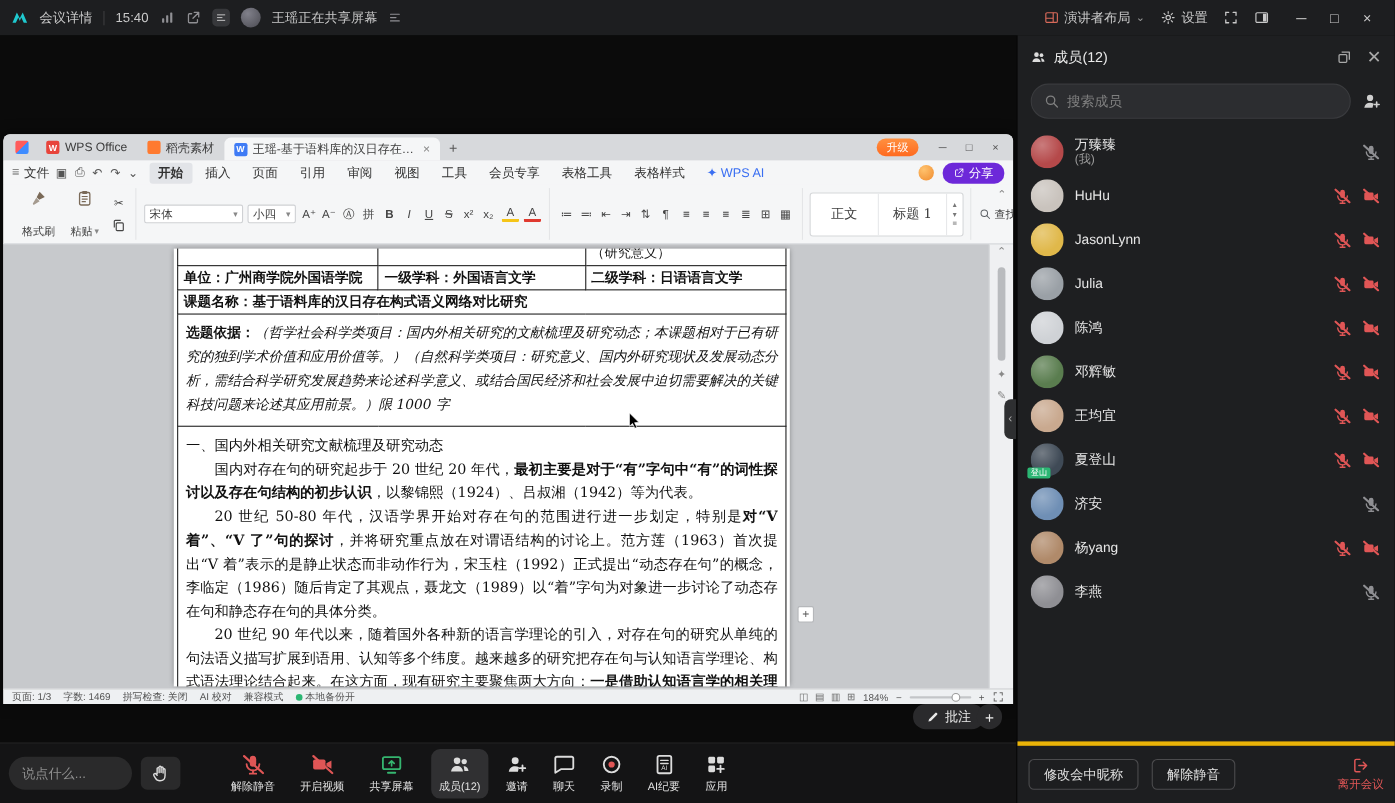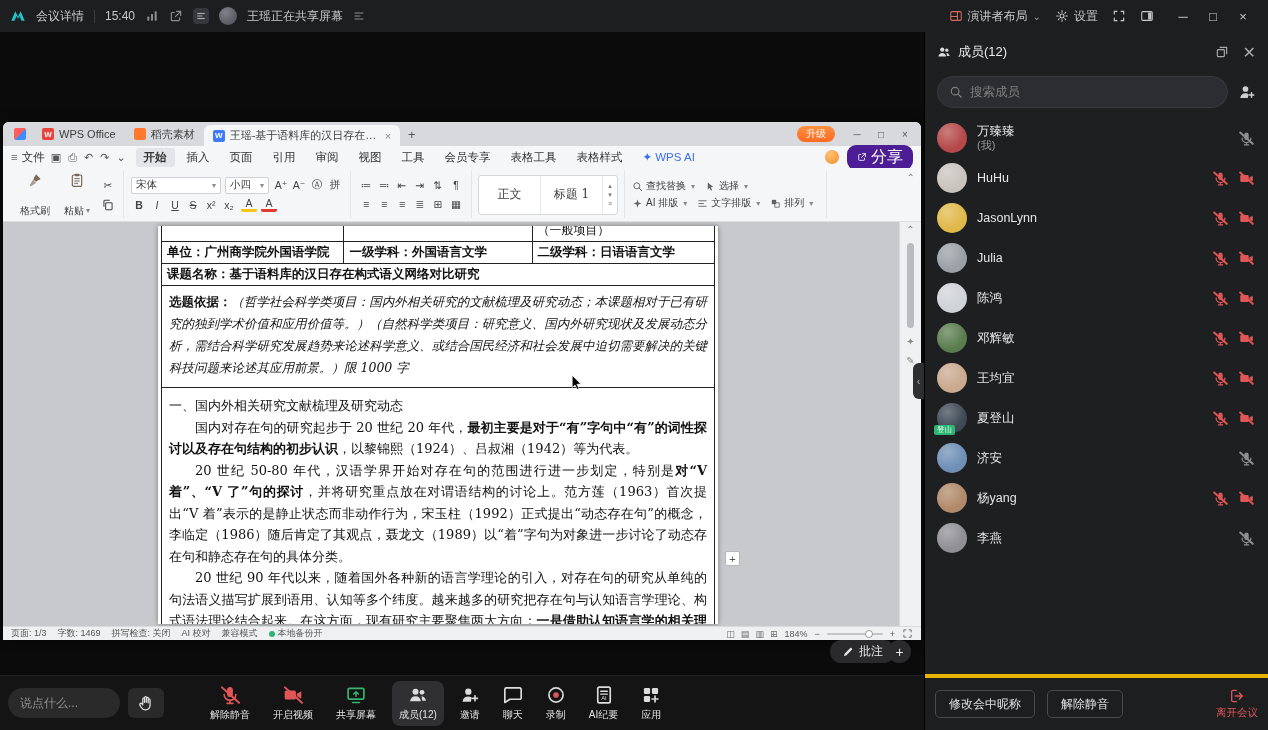"分享" .share-pill { background: #4c1d95 -> #6d28d9; font-size: 16px -> 11px }
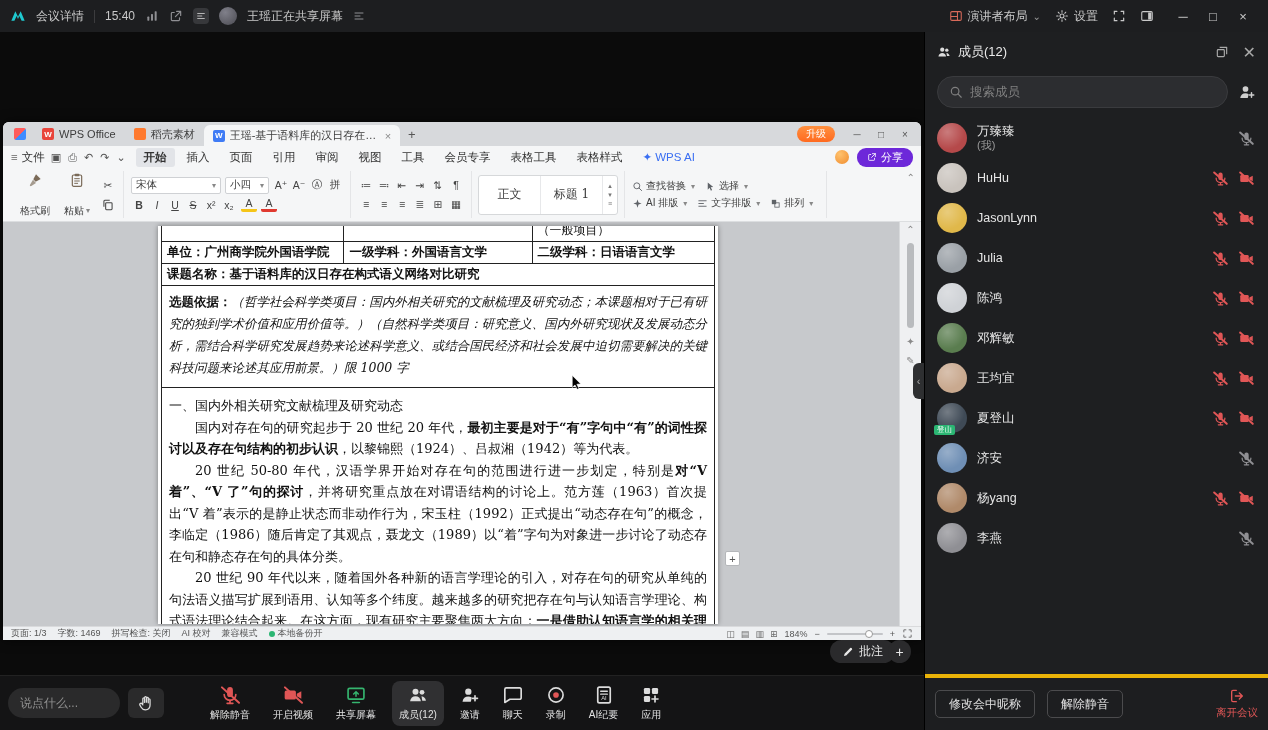"宋体" .rb-group { flex-direction: column -> row }
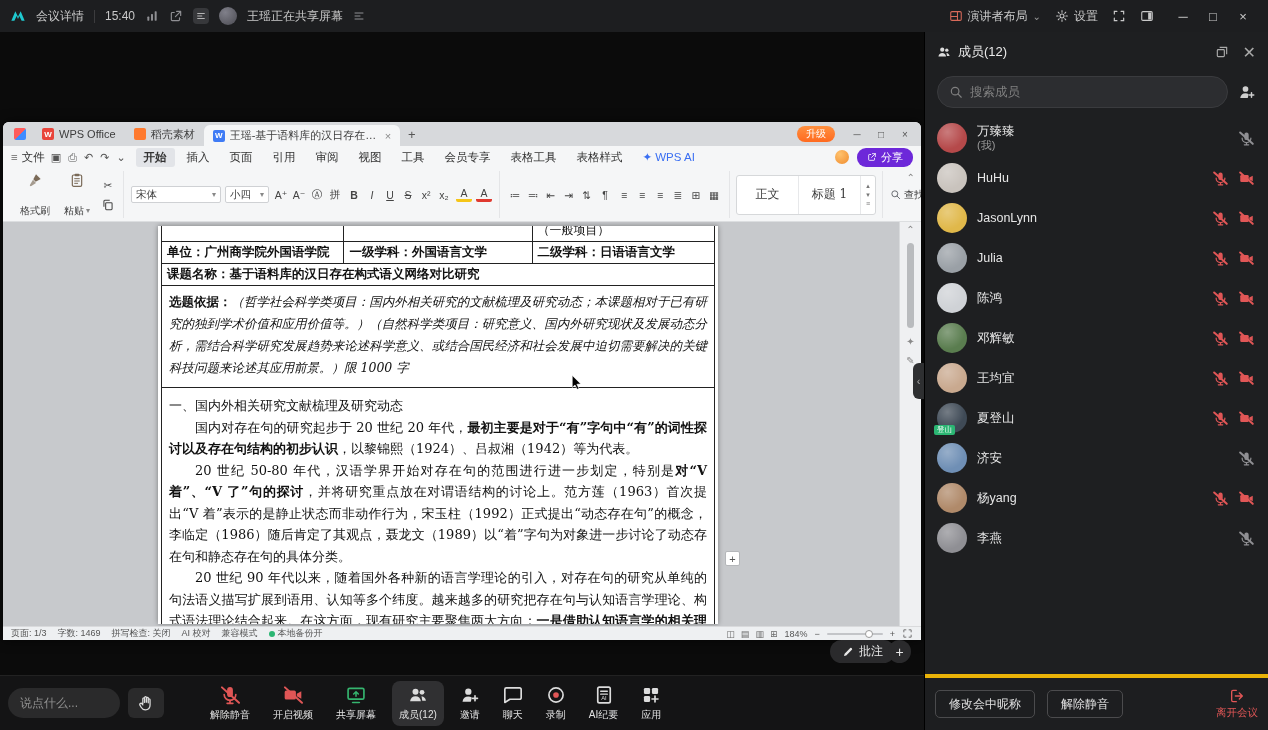"（一般项目）" span { text: 一般项目 -> 研究意义 }
